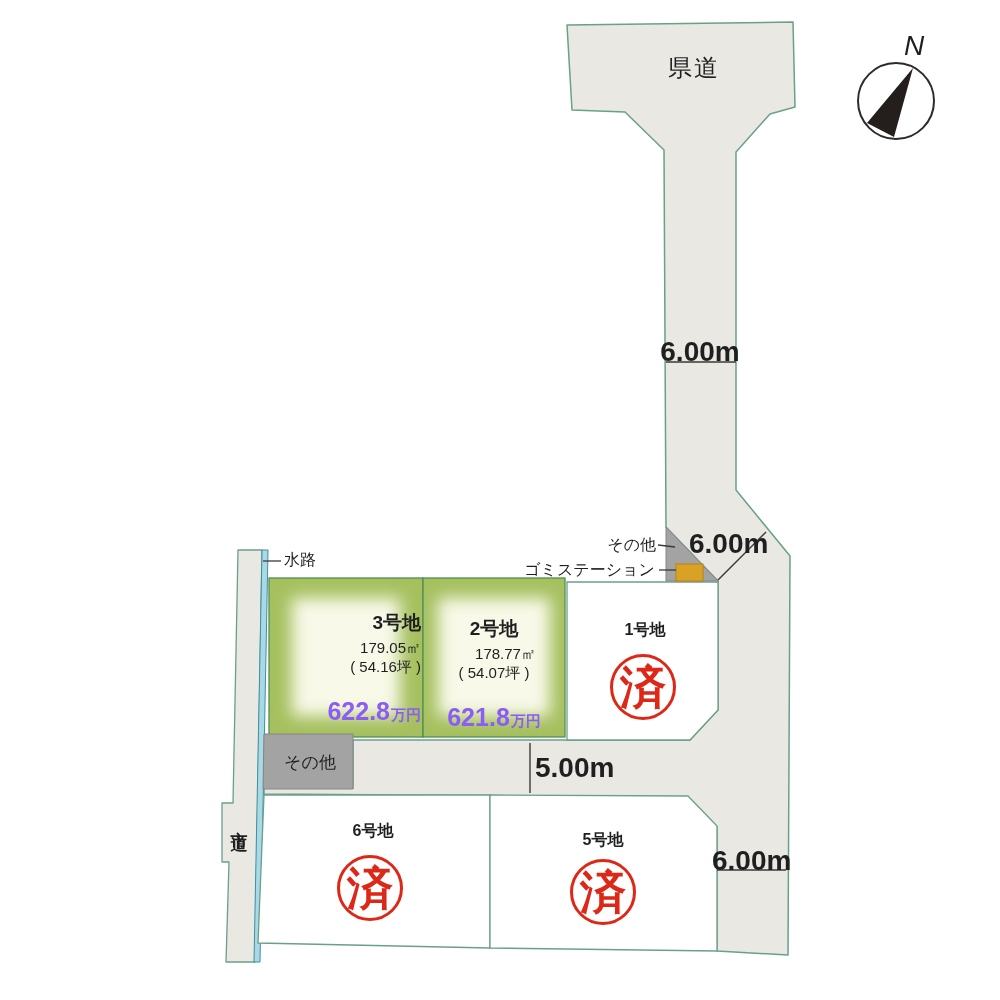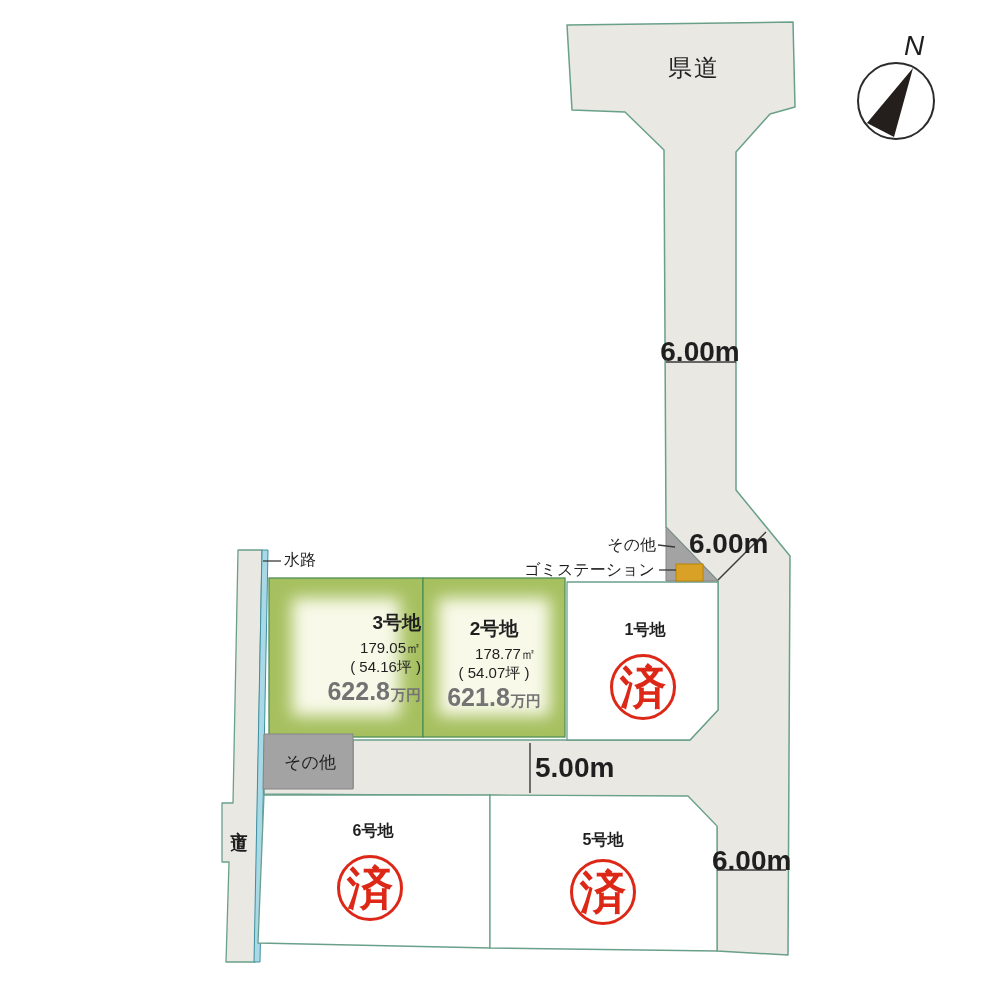"622.8万円" .plot-info .pprice { color: #737373 -> #8b5cf6; margin-top: 0 -> 20px }
